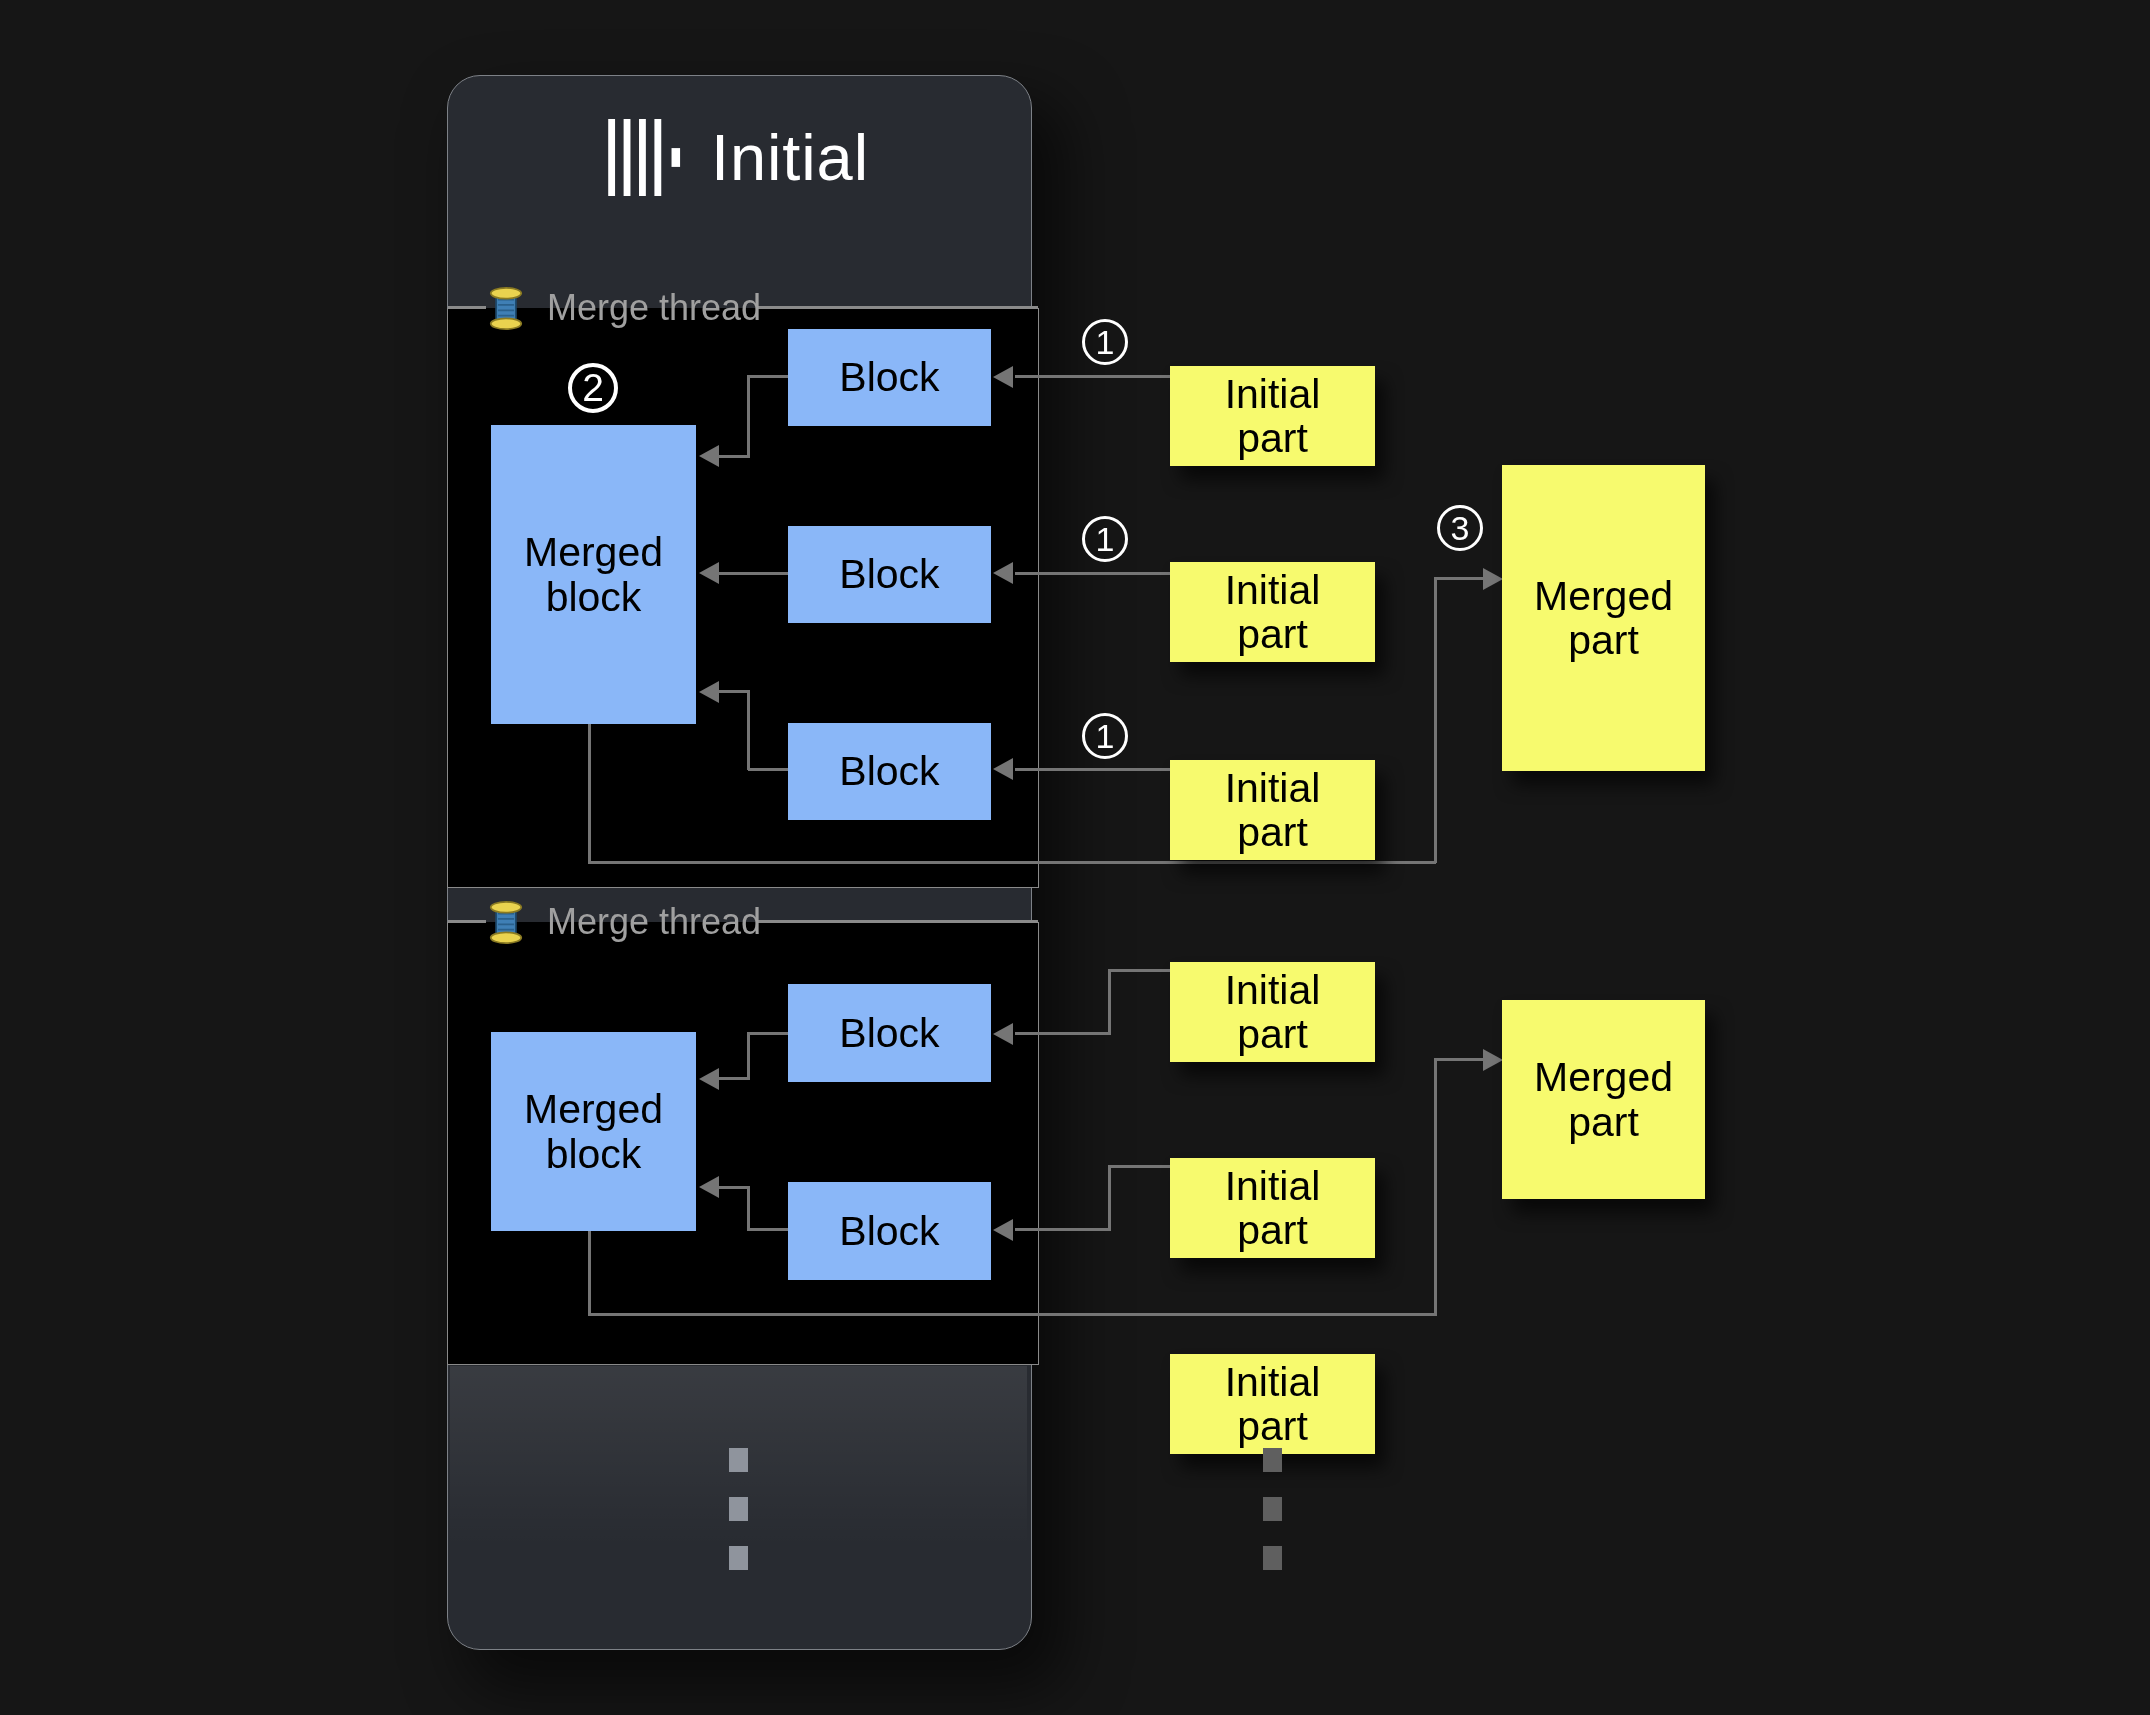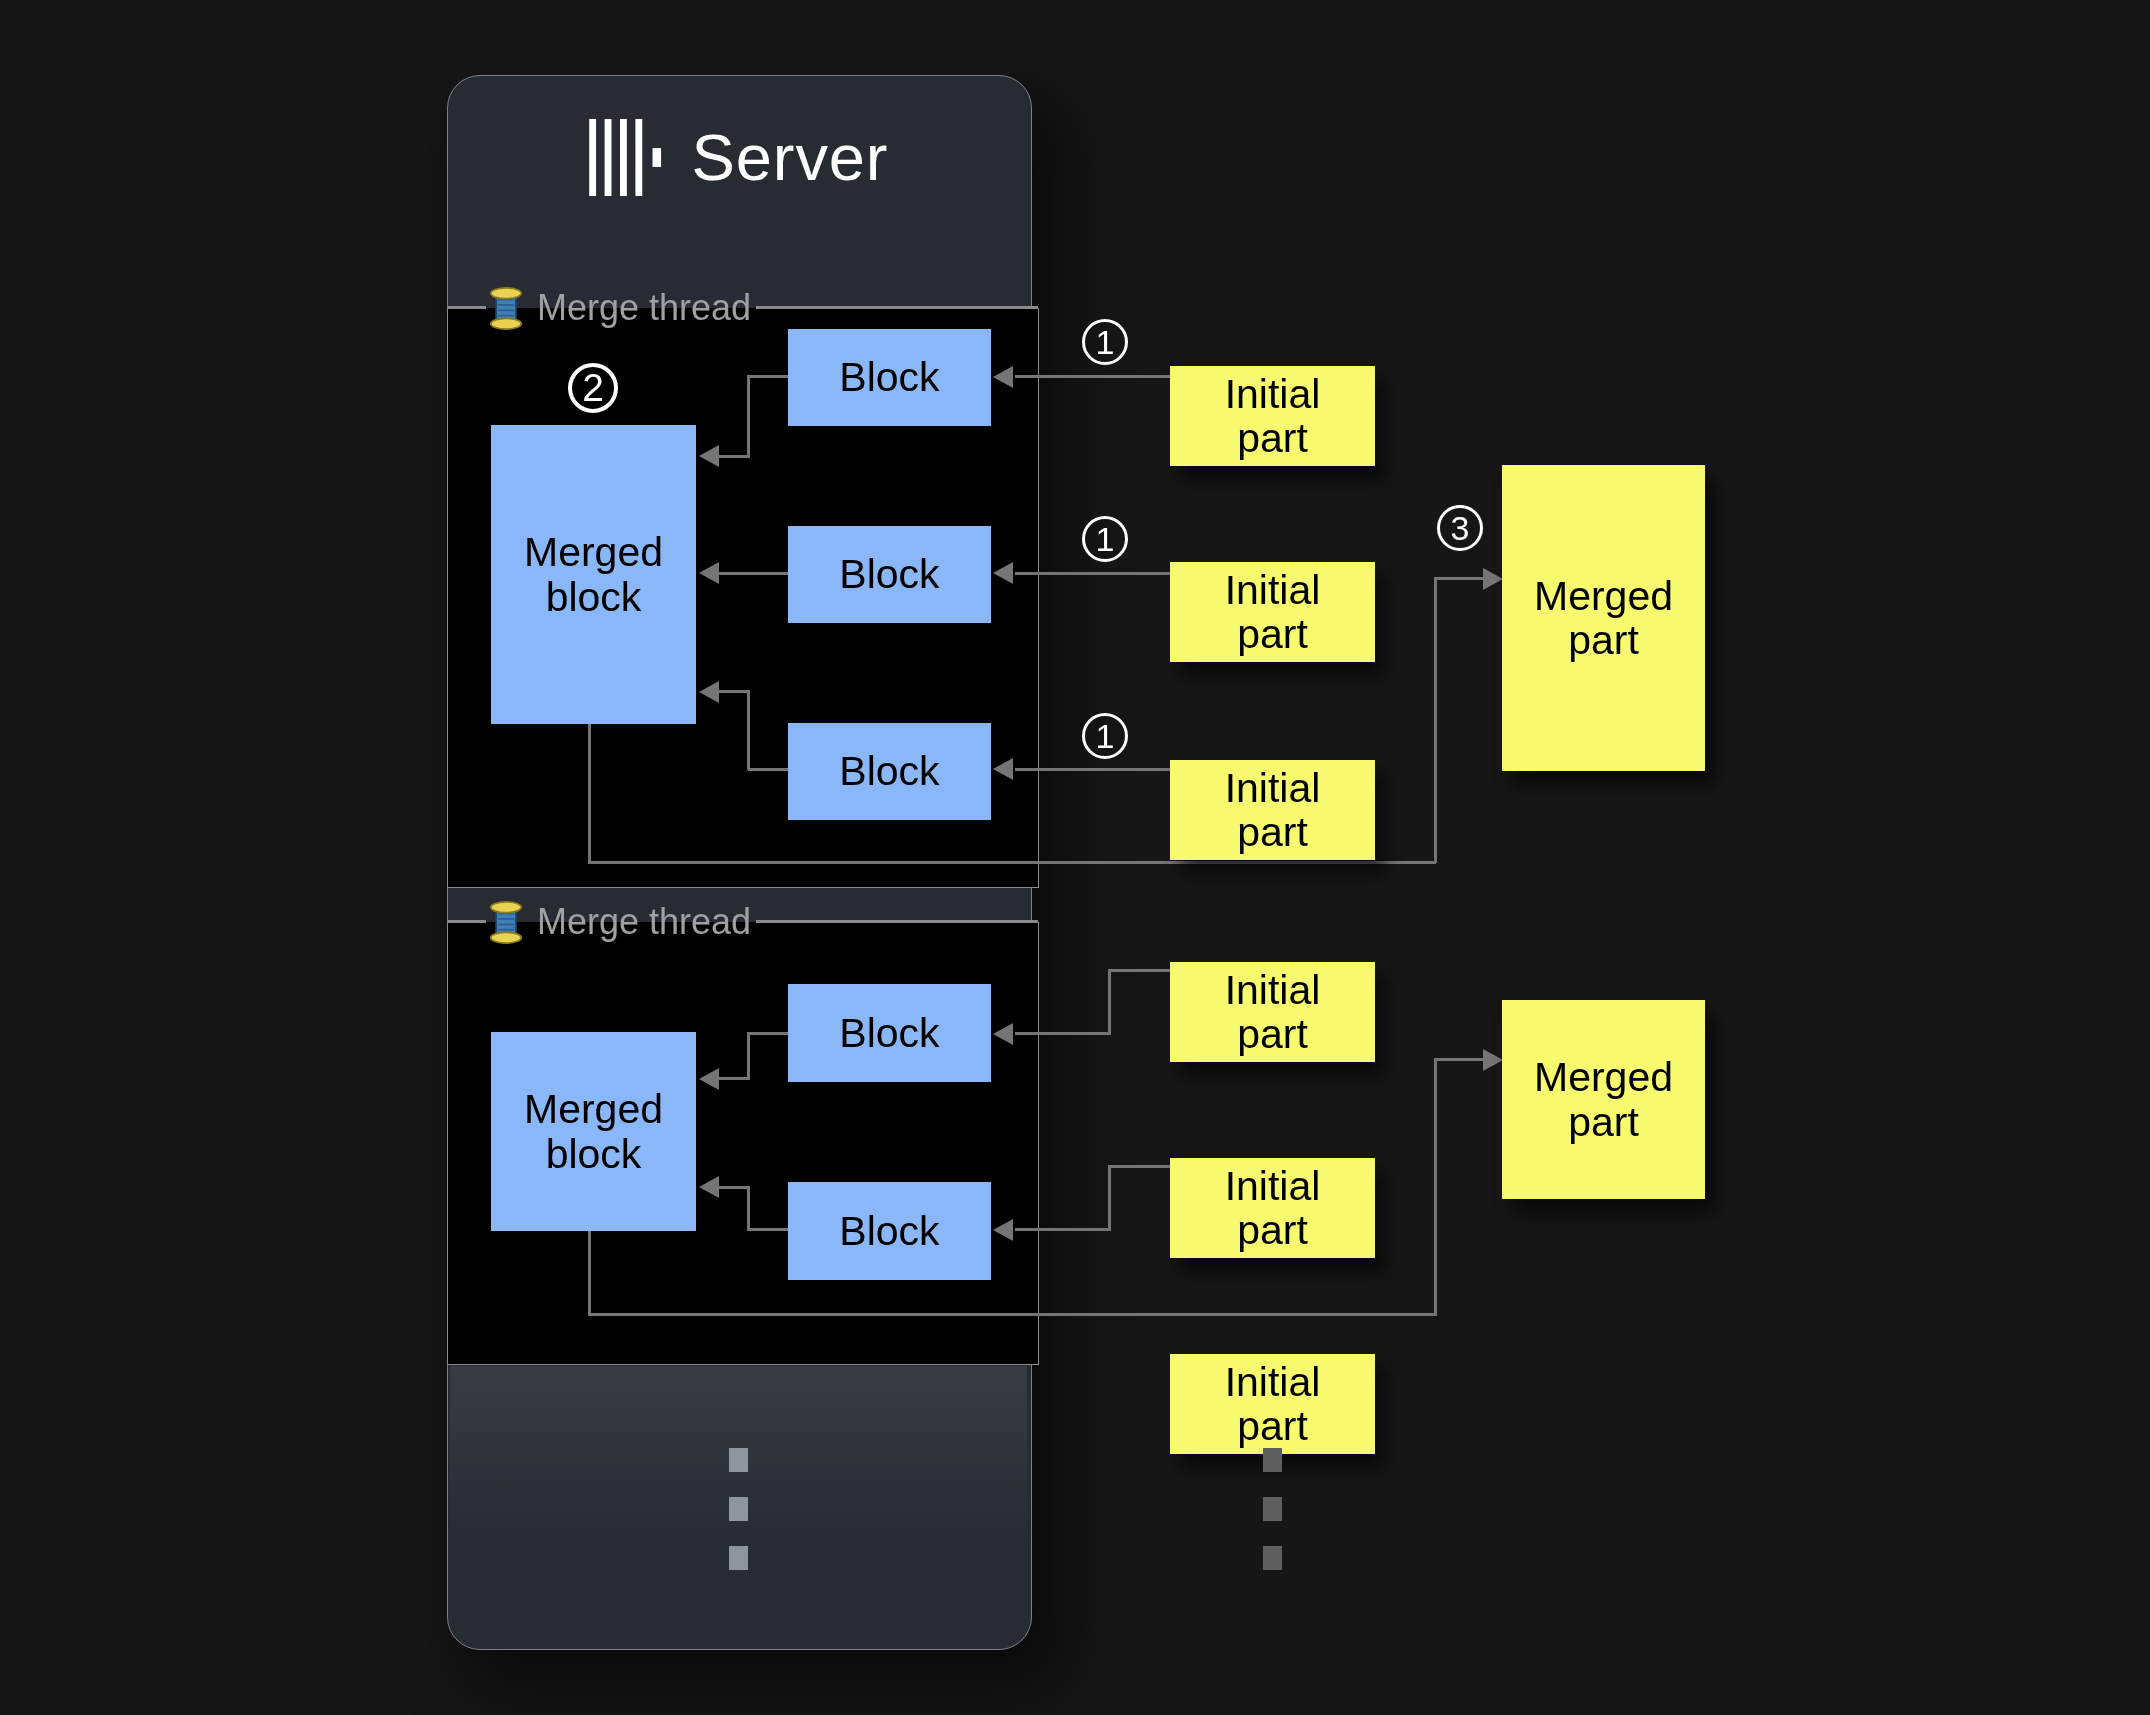"Server" span.server-title { text: Server -> Initial }
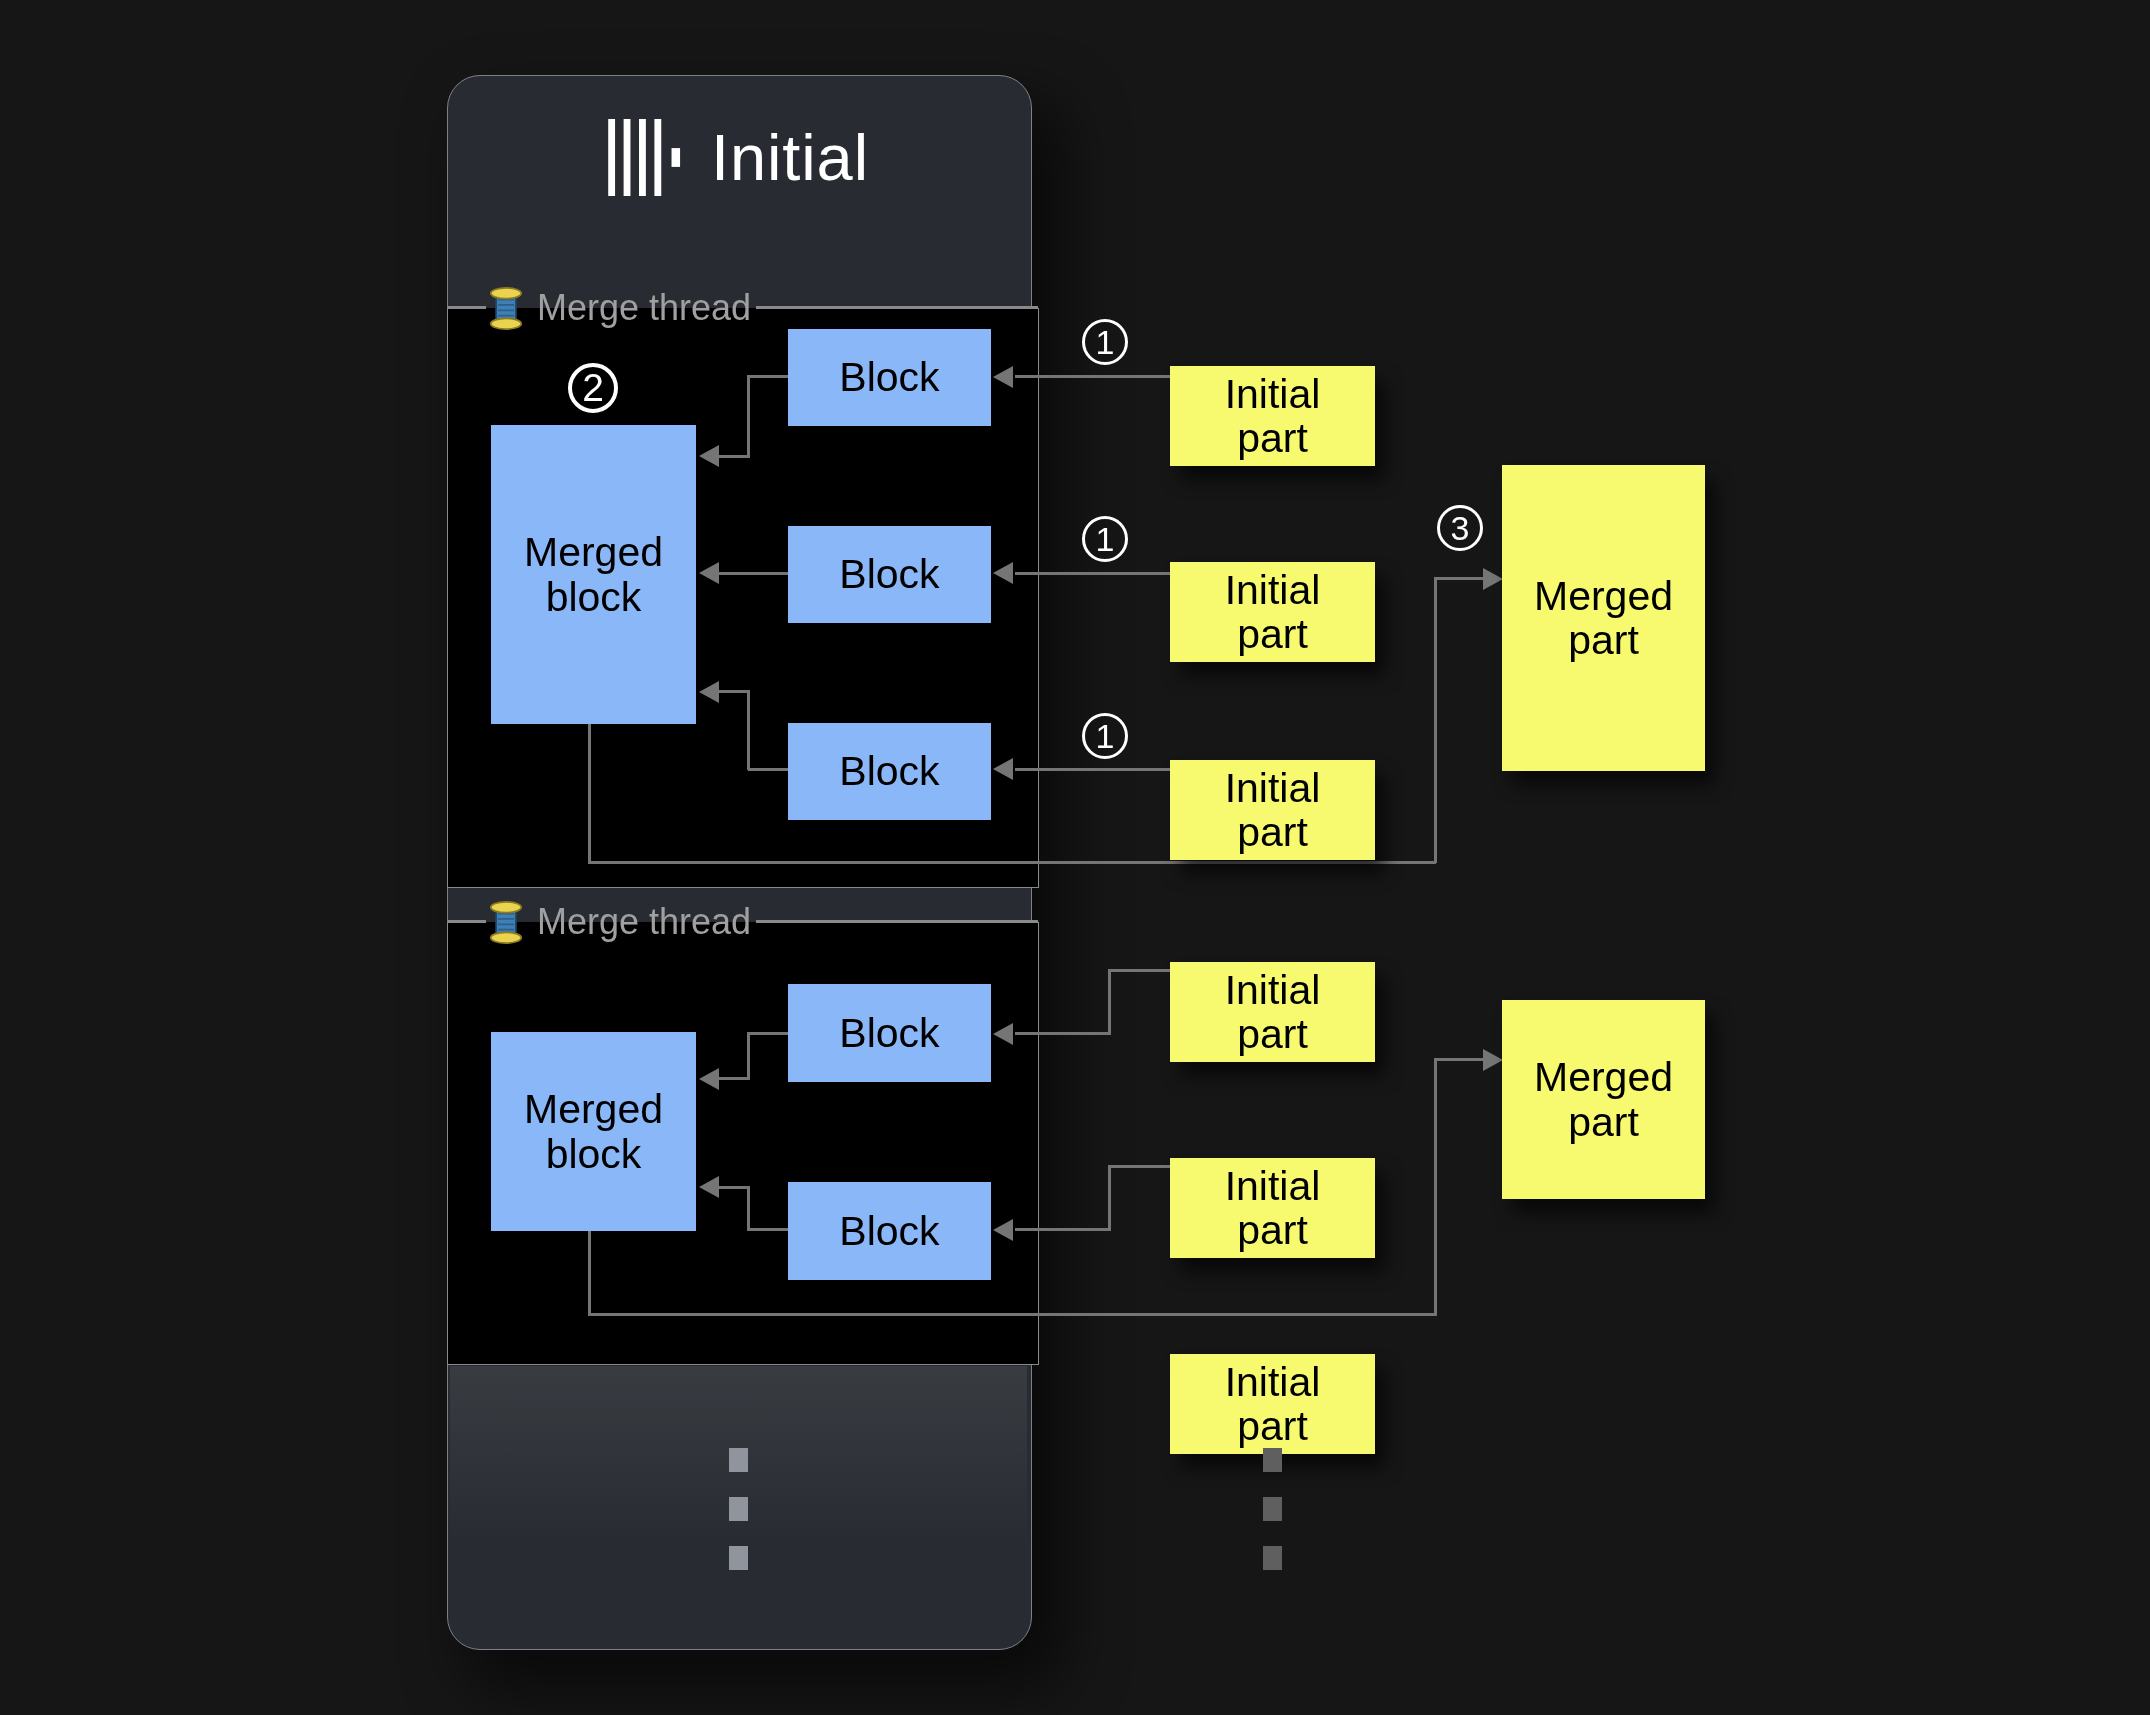"Merge thread" .legend-text { margin-left: none -> 10px }
